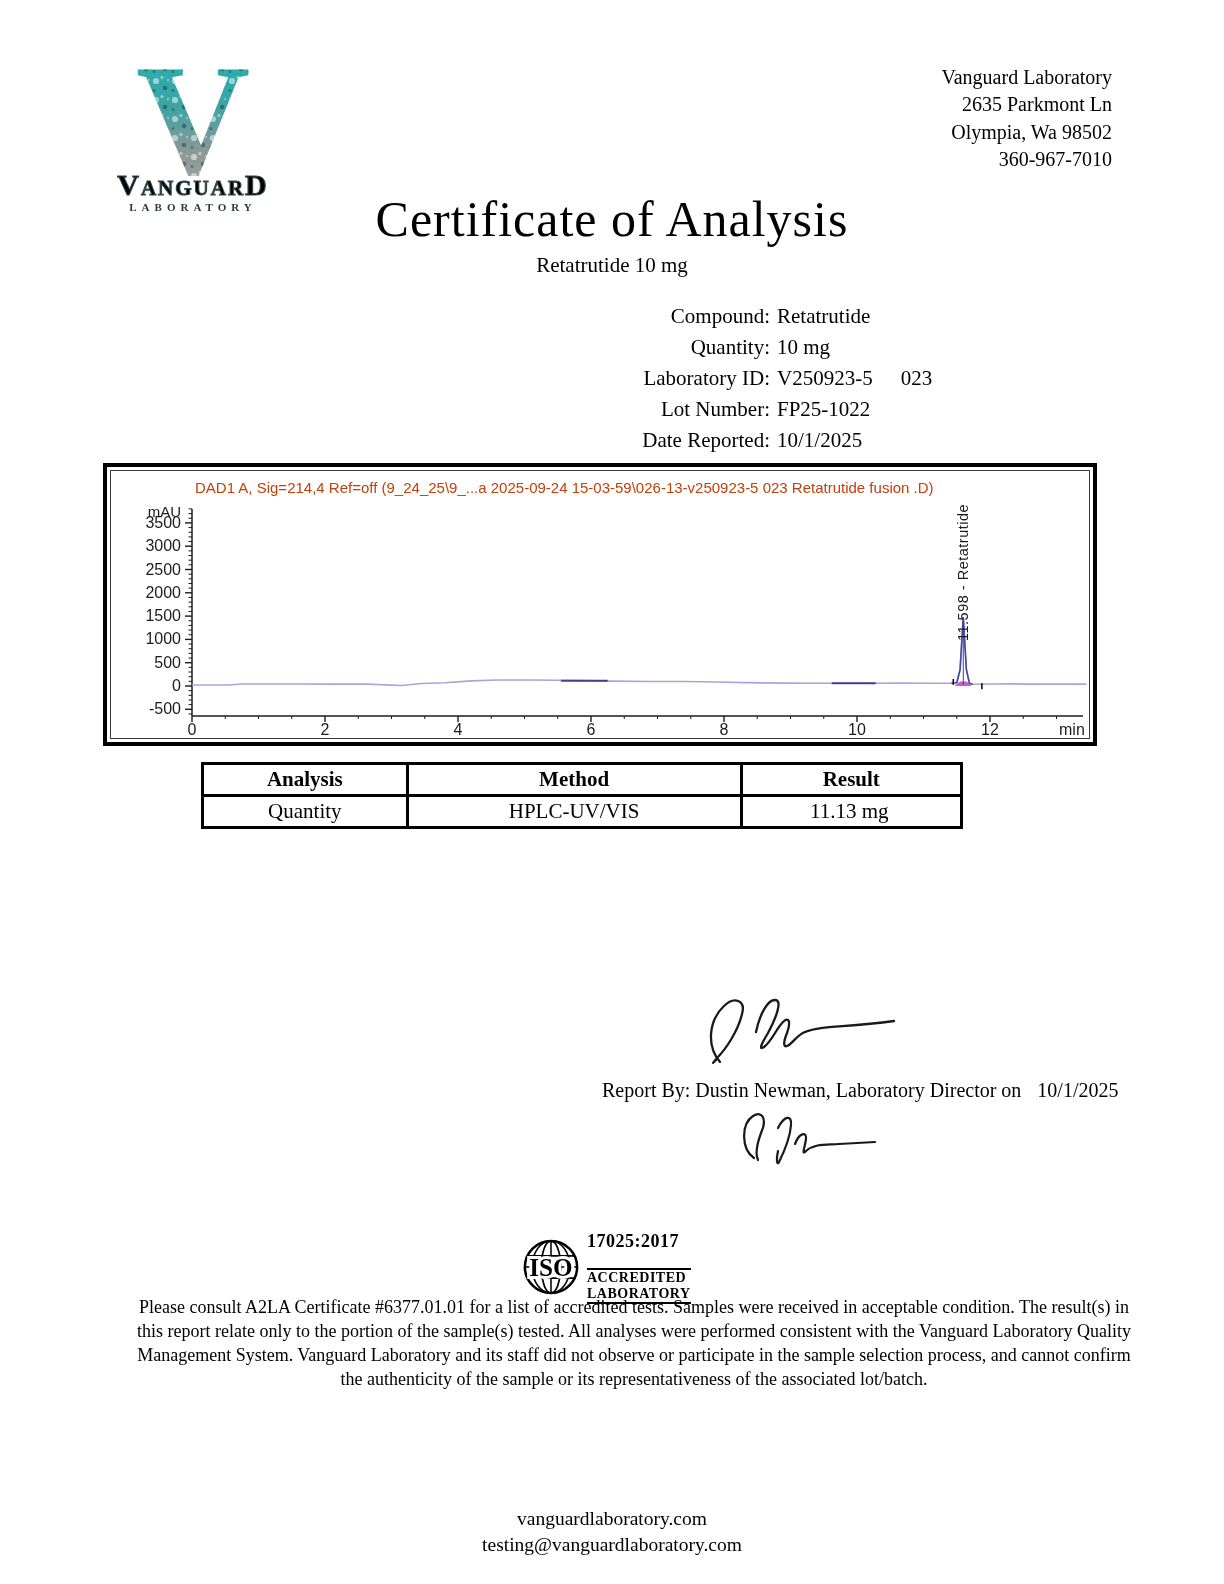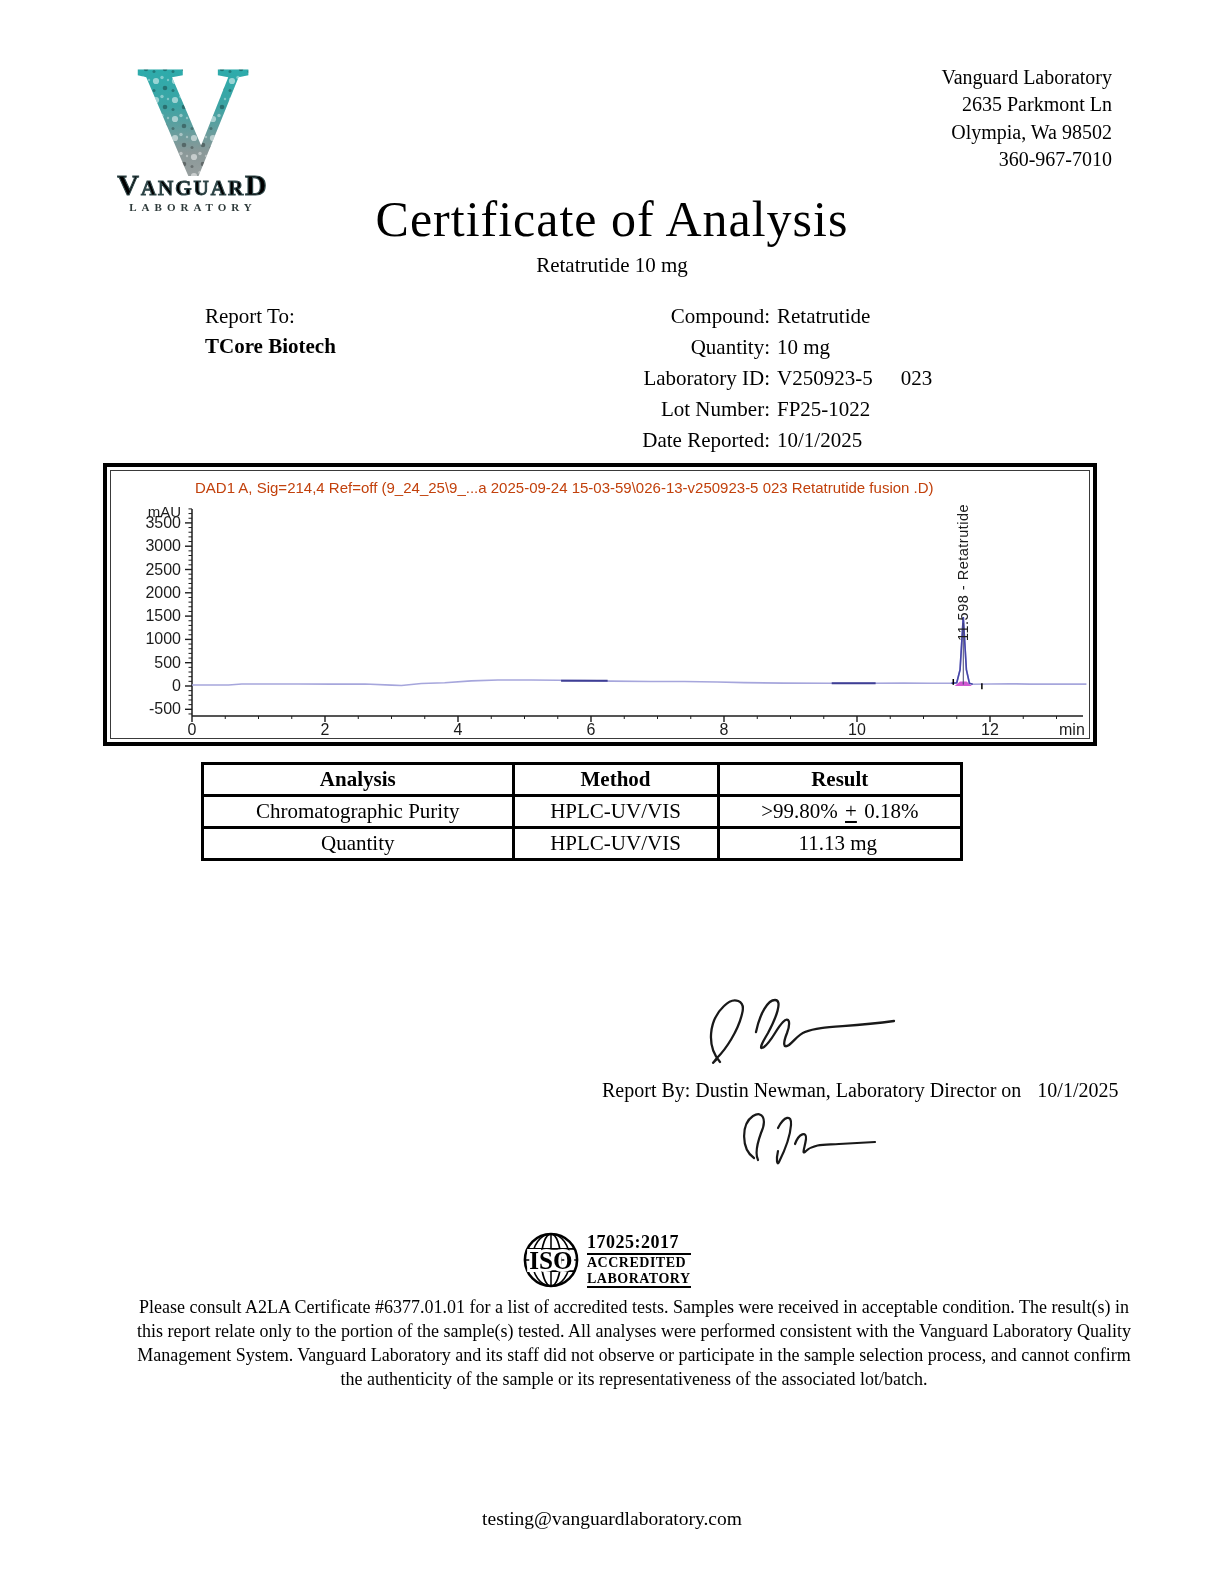"Report To:" div.report-to { html: <div> <div>Report To:</div> <div>TCore Biotech</div> </div> -> none }
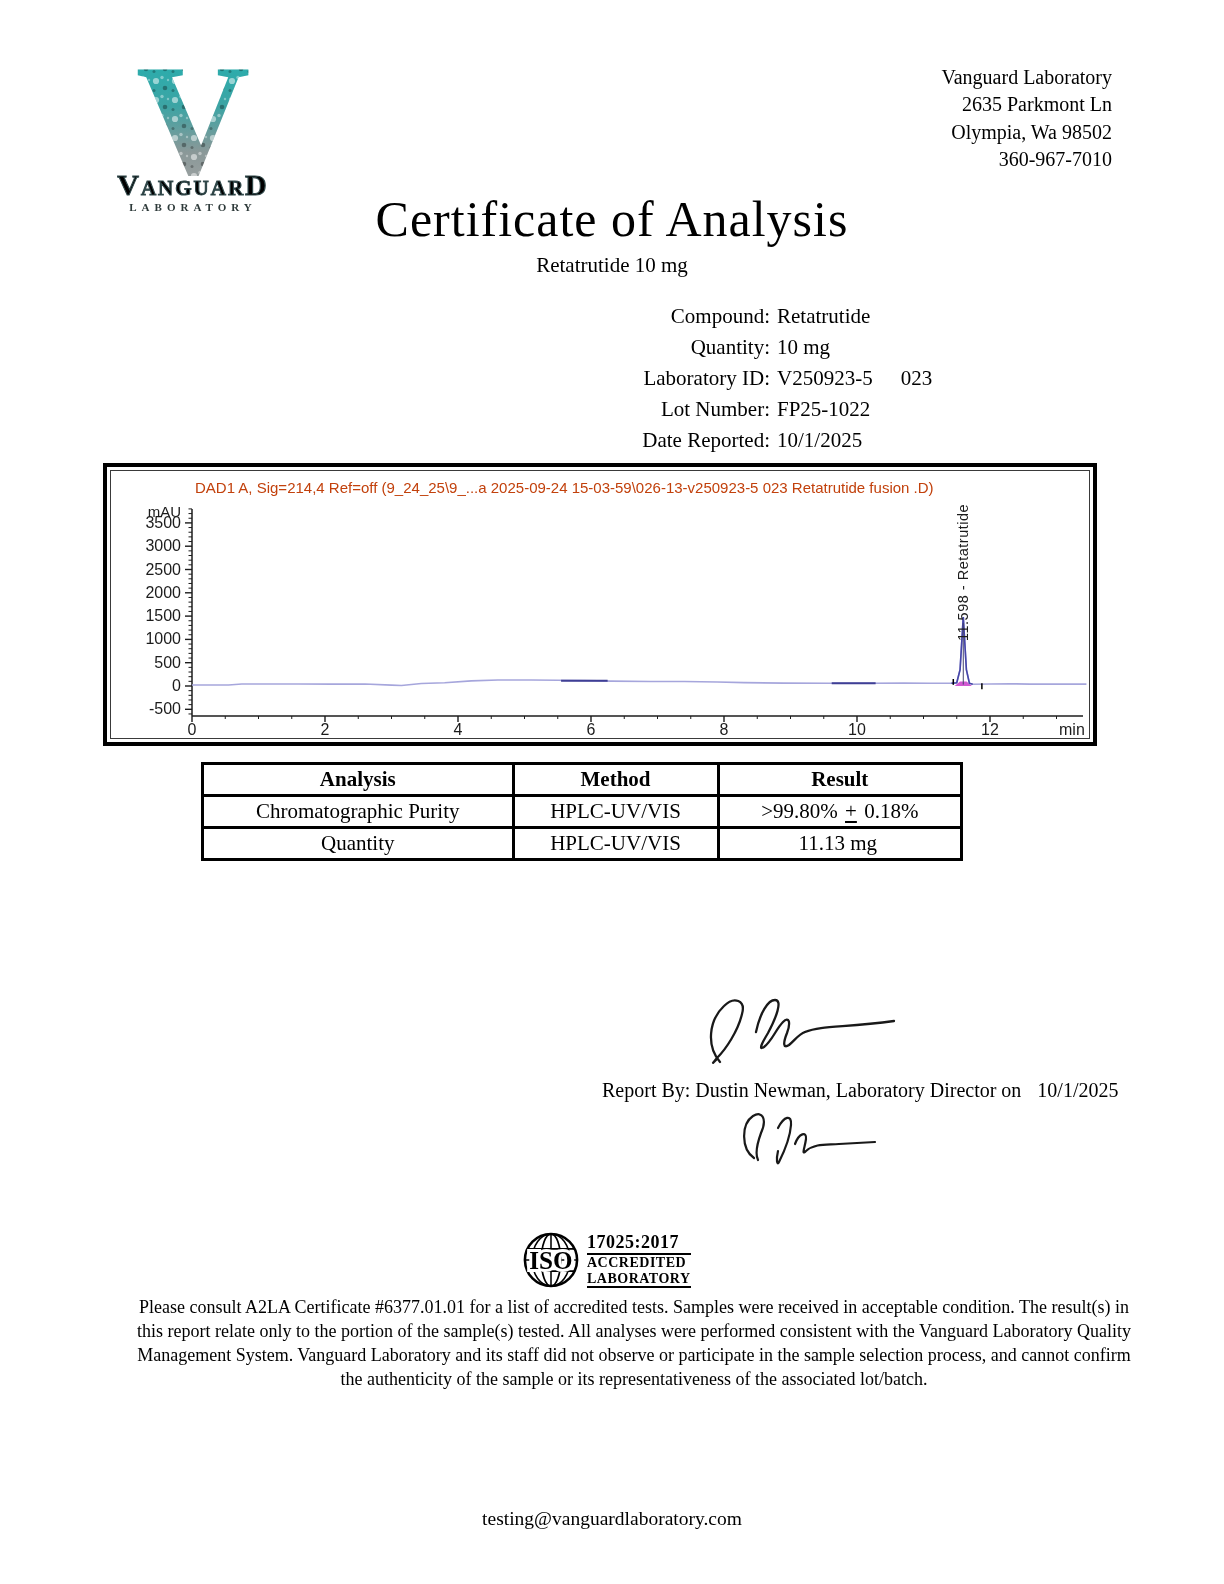"Chromatographic Purity" tr { html: <tr> <td>Chromatographic Purity</td> <td>HPLC-UV/VIS</td> <td><span>&gt;99.80% </span><span>+</span><span> 0.18%</span></td> </tr> -> none }
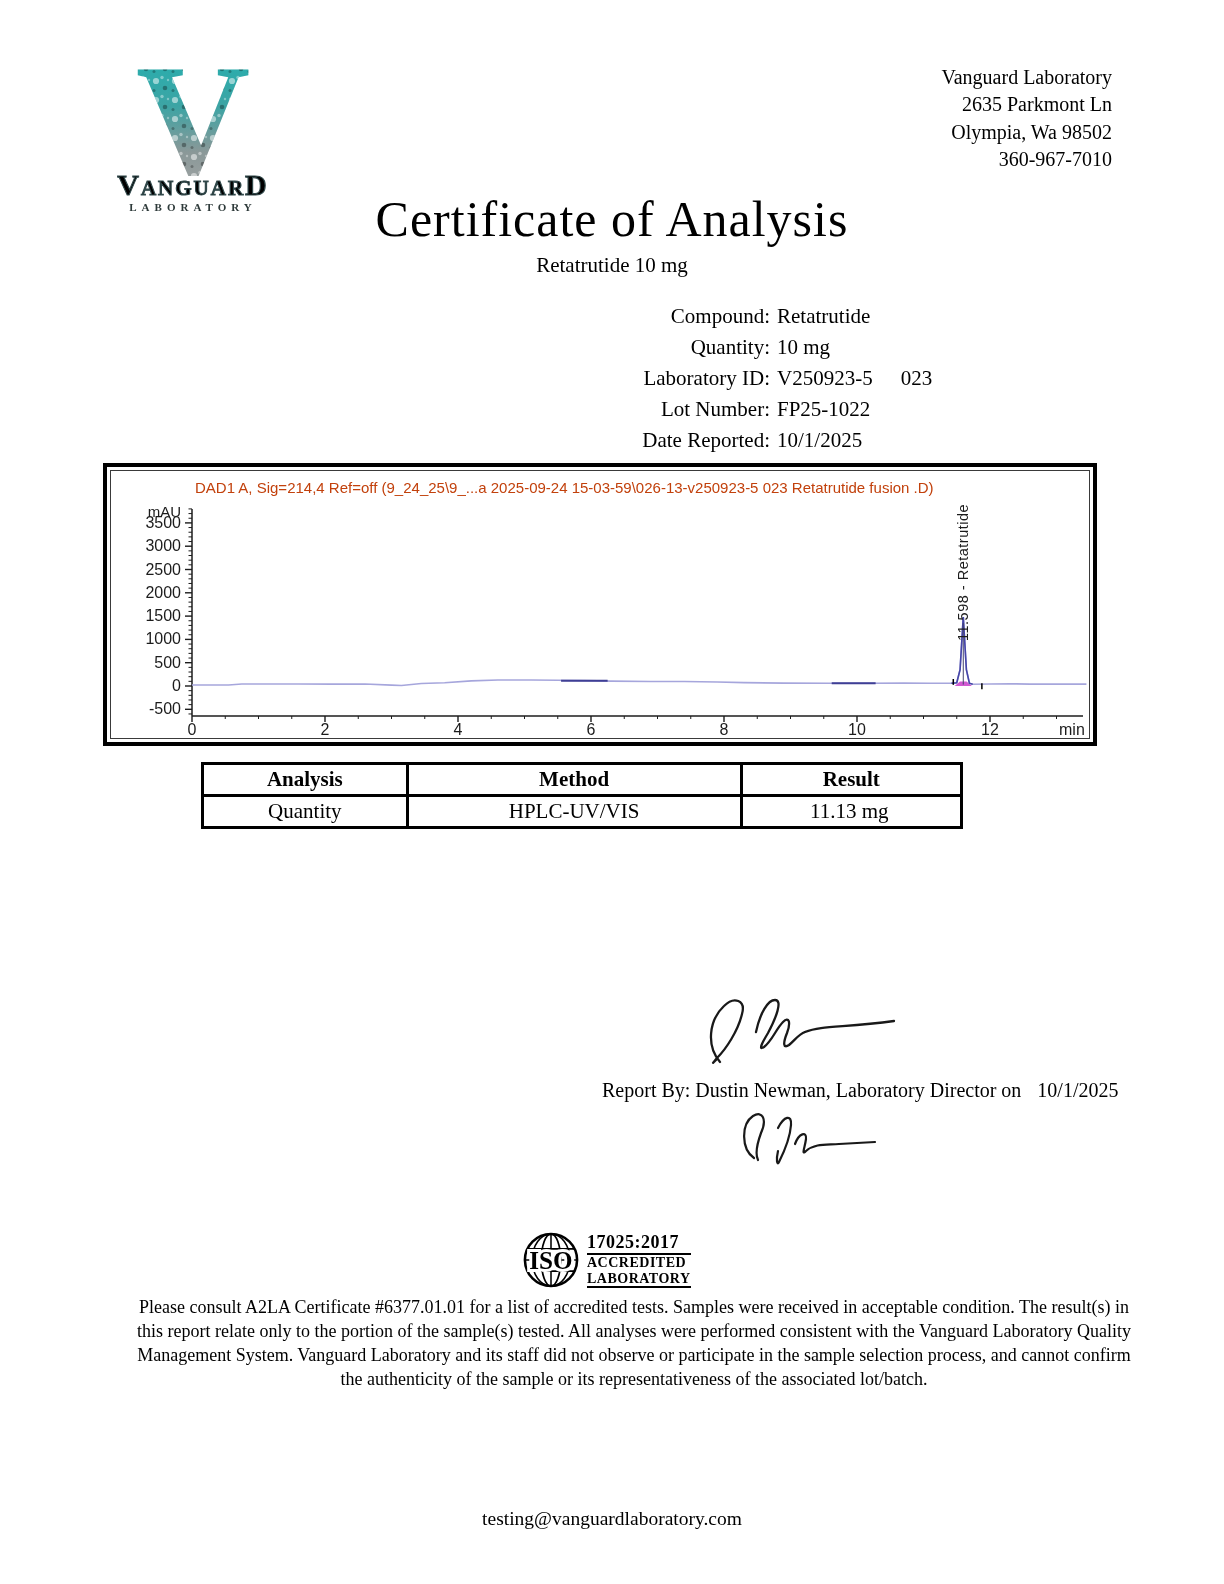"17025:2017" .iso-std { padding-bottom: 1px -> 17px }
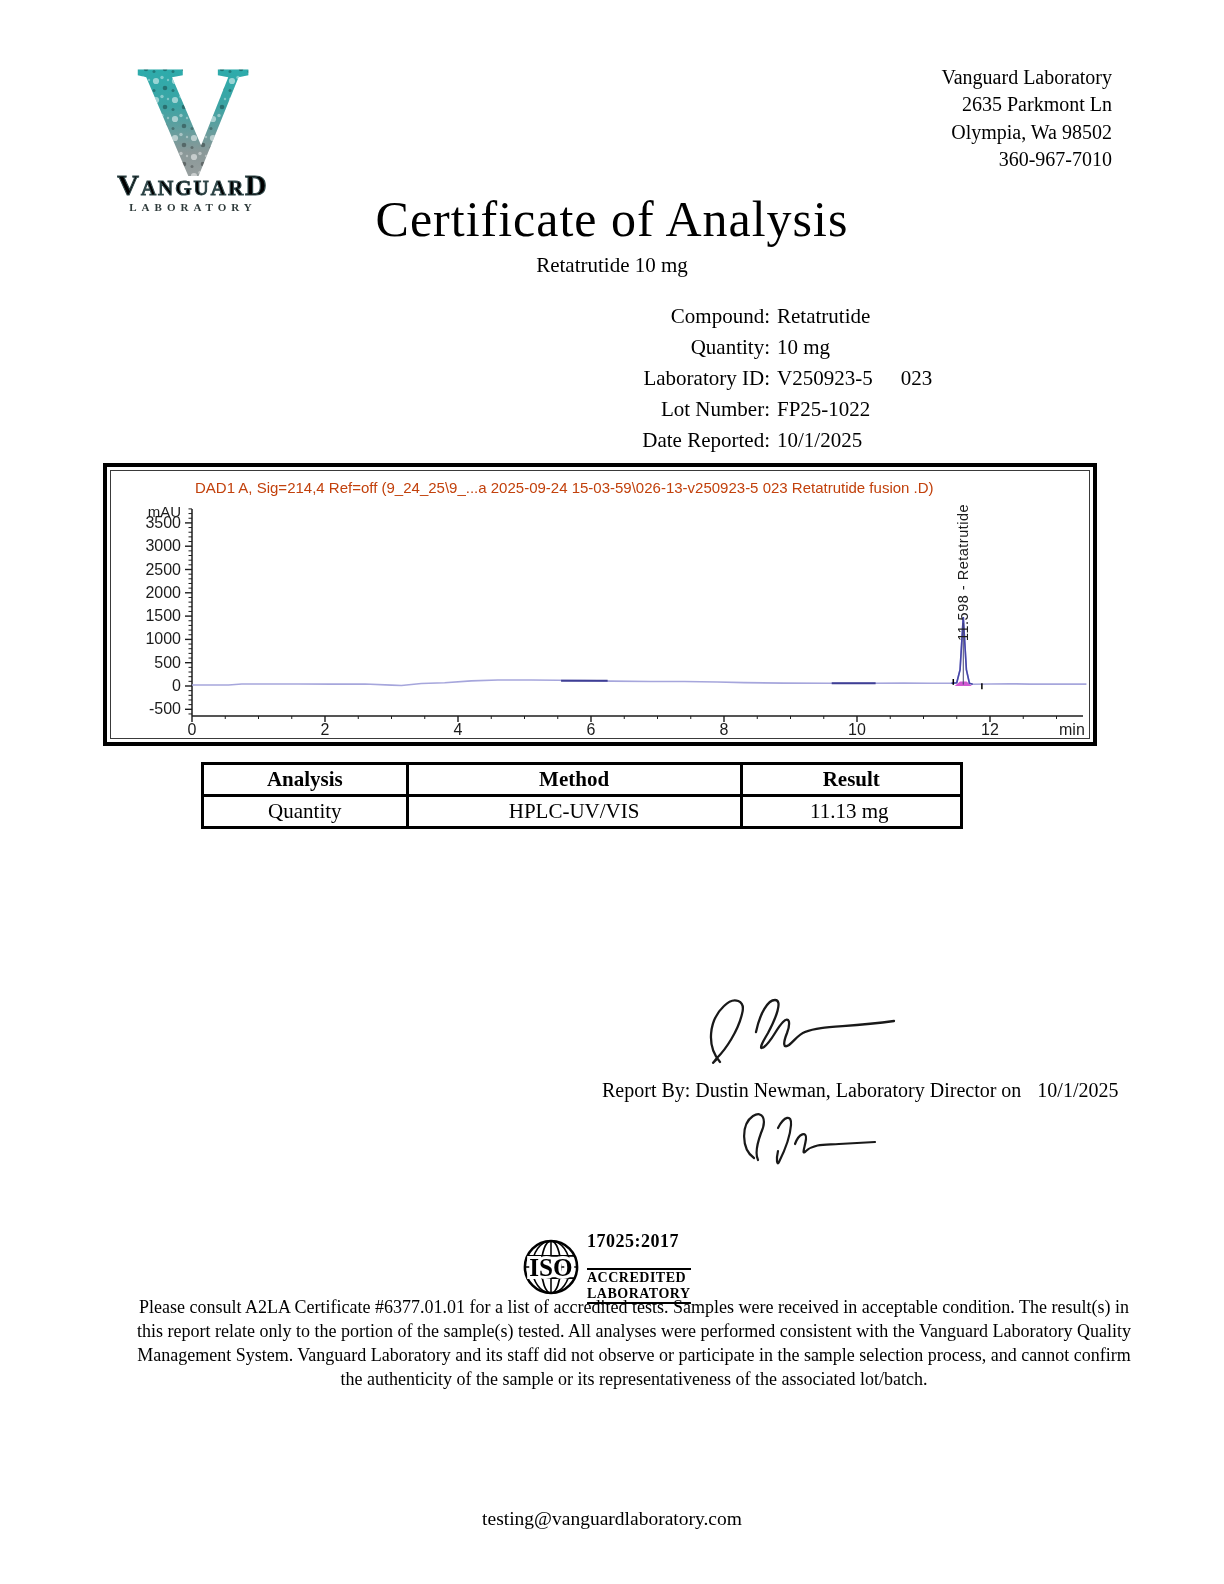"vanguardlaboratory.com" div { html: none -> <div>vanguardlaboratory.com</div> }
